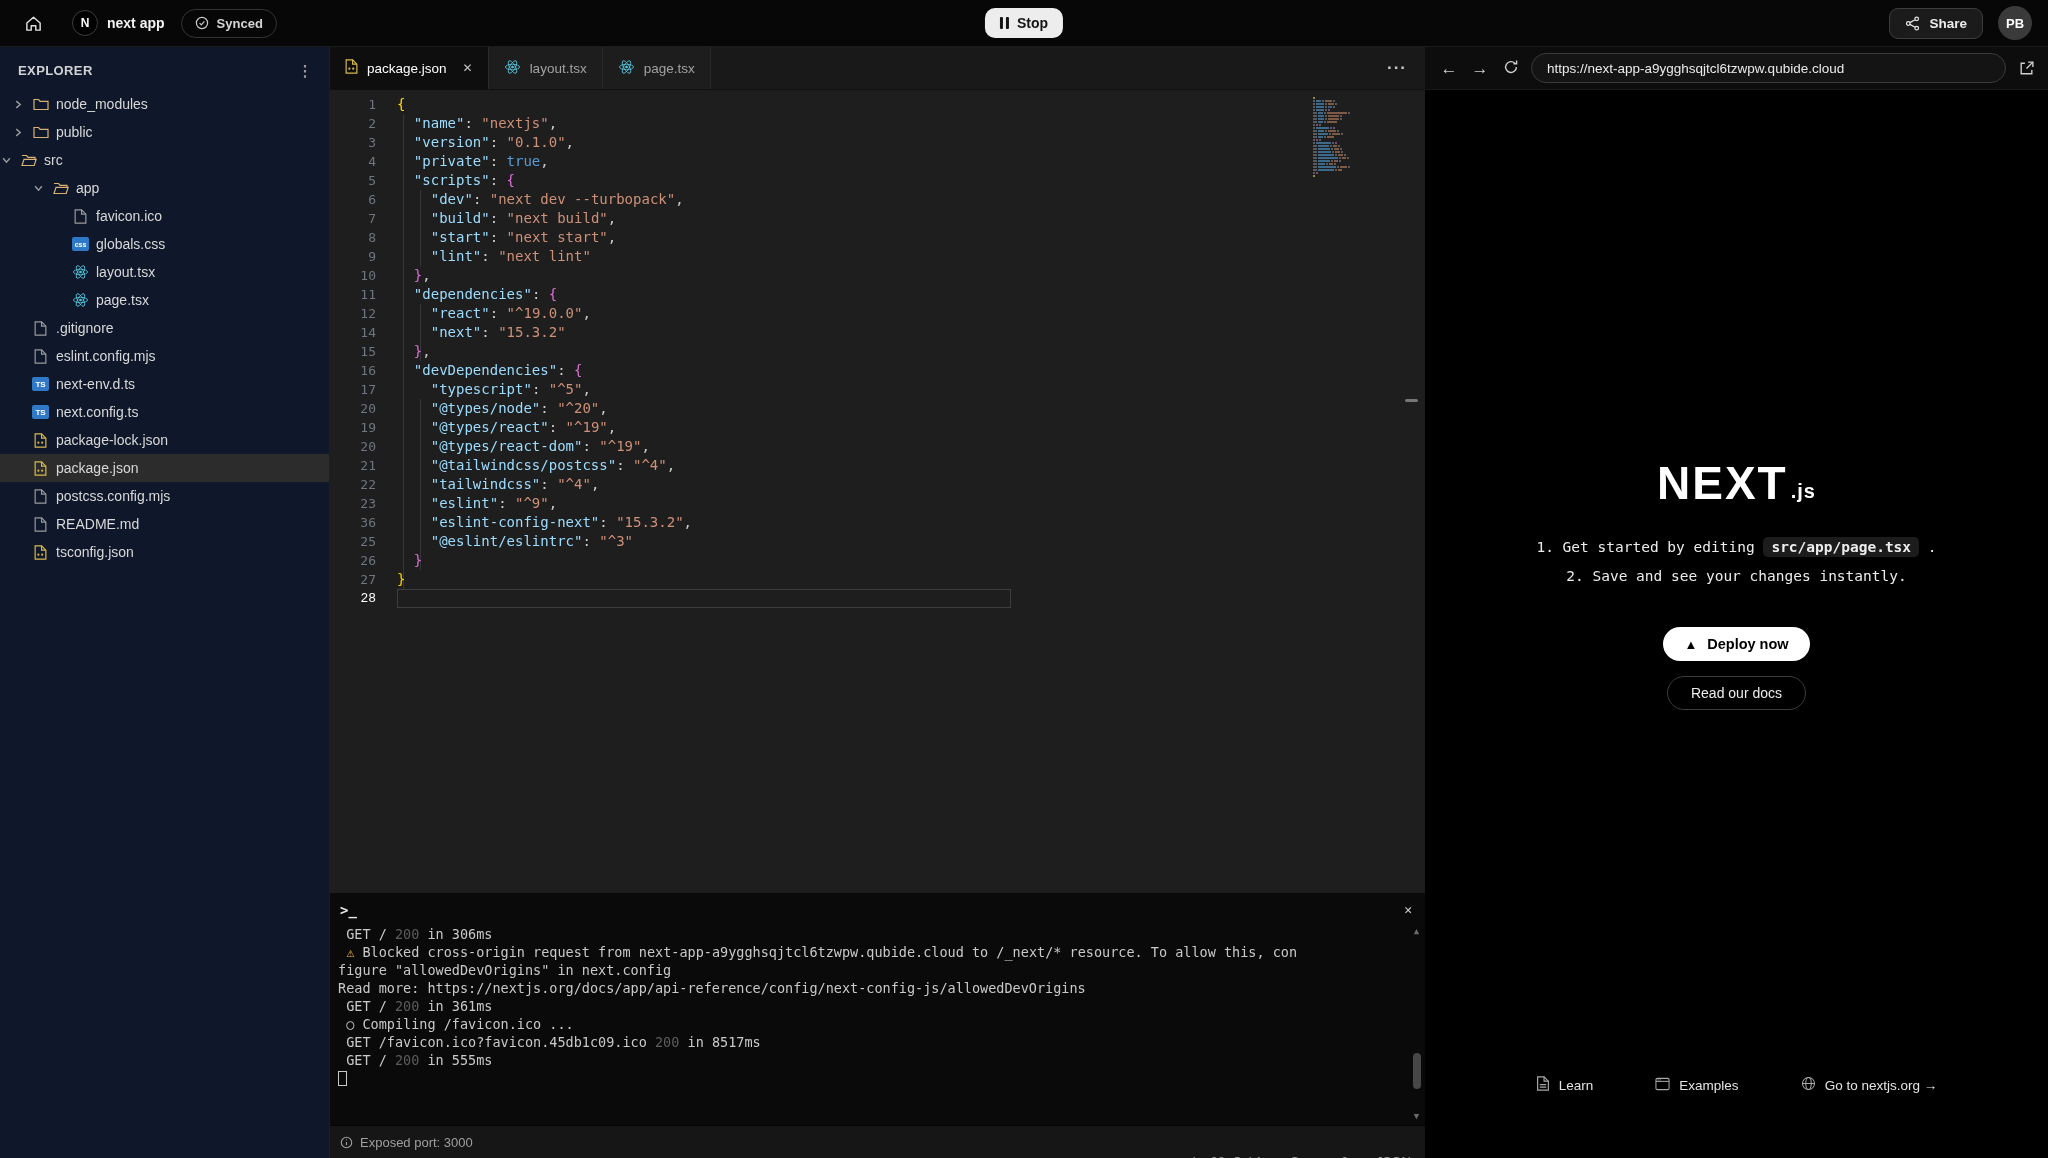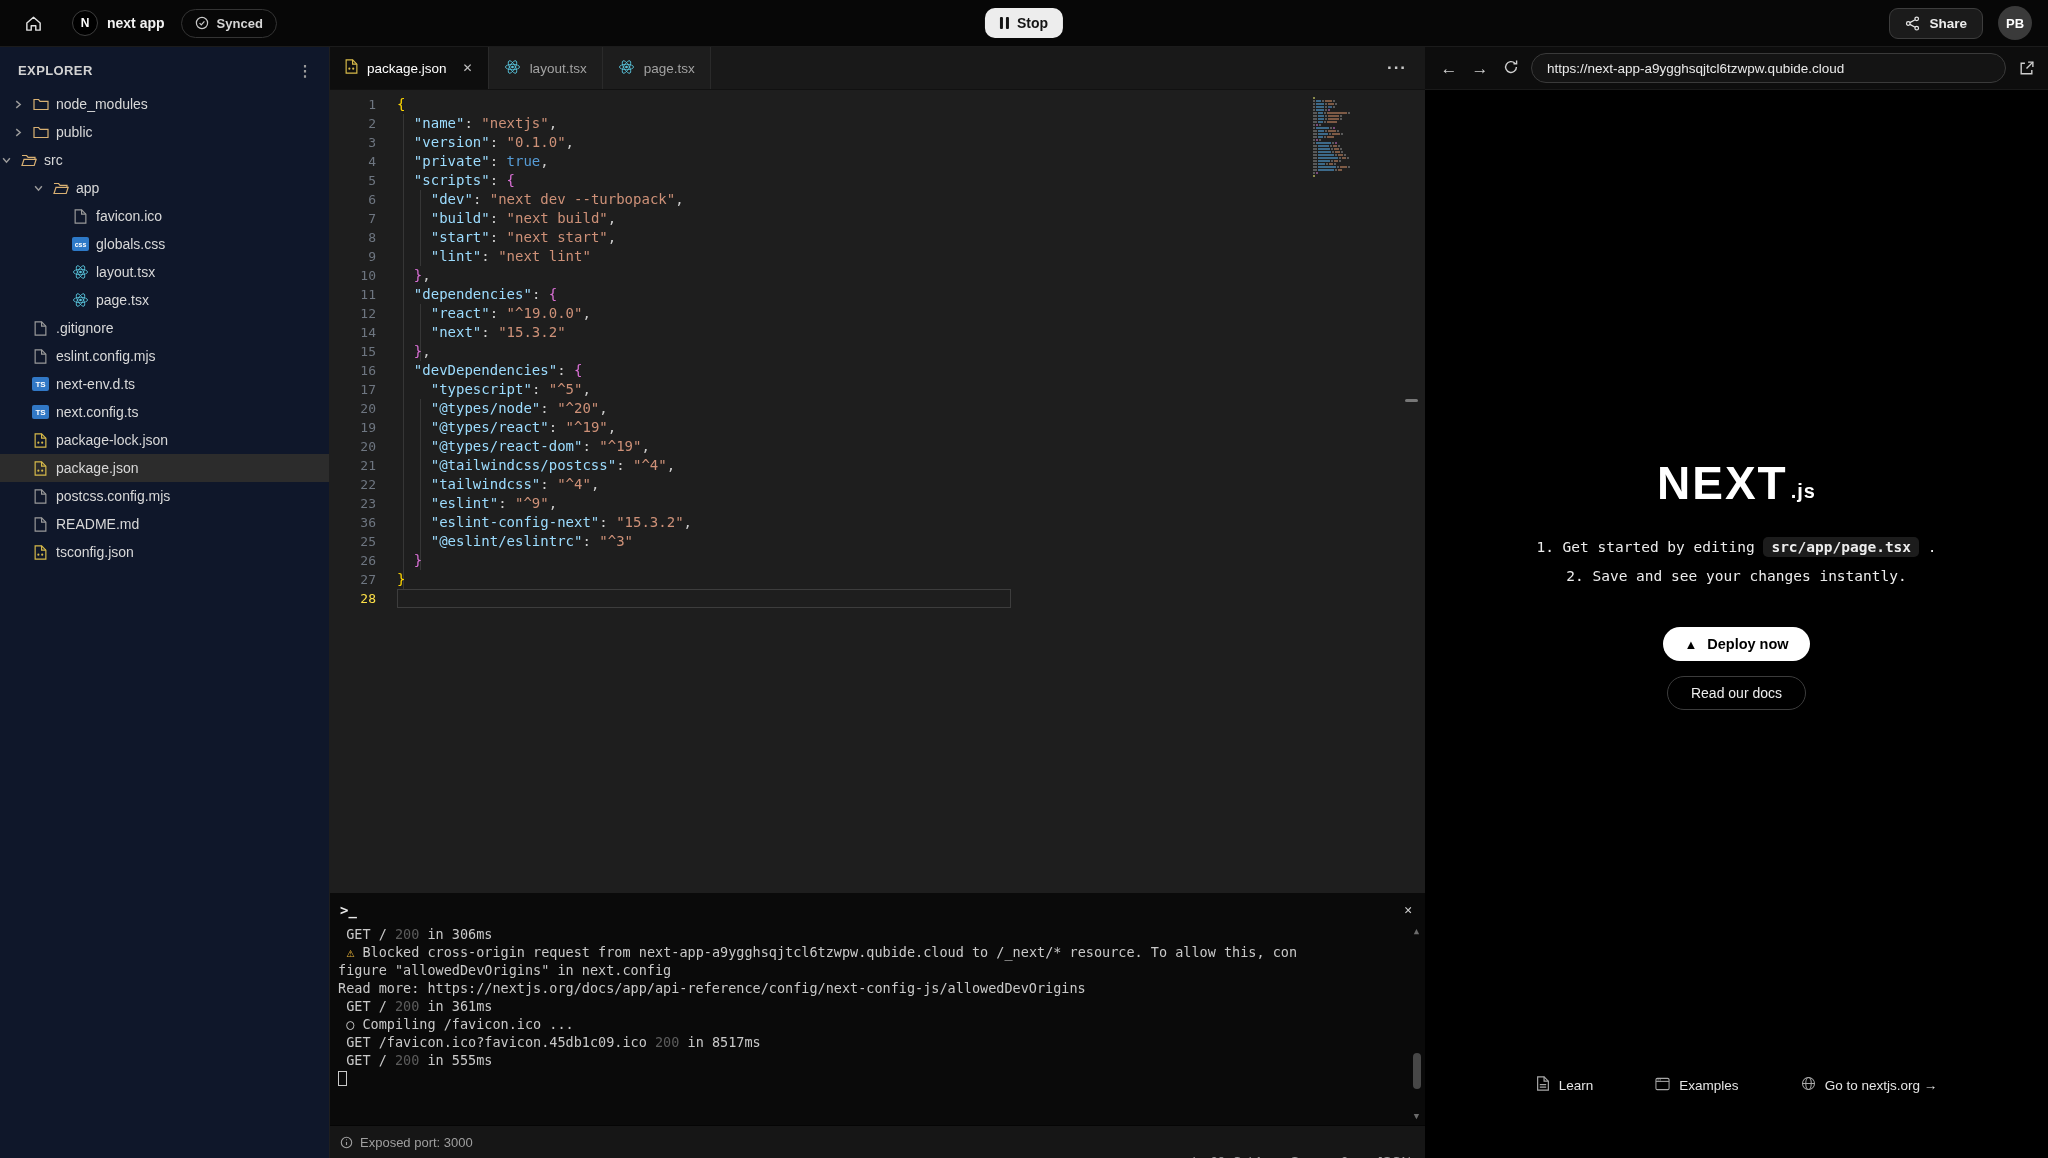"28" .cl.cur .num { color: #fde047 -> #ffffff; font-family: none -> Liberation Mono, monospace }
